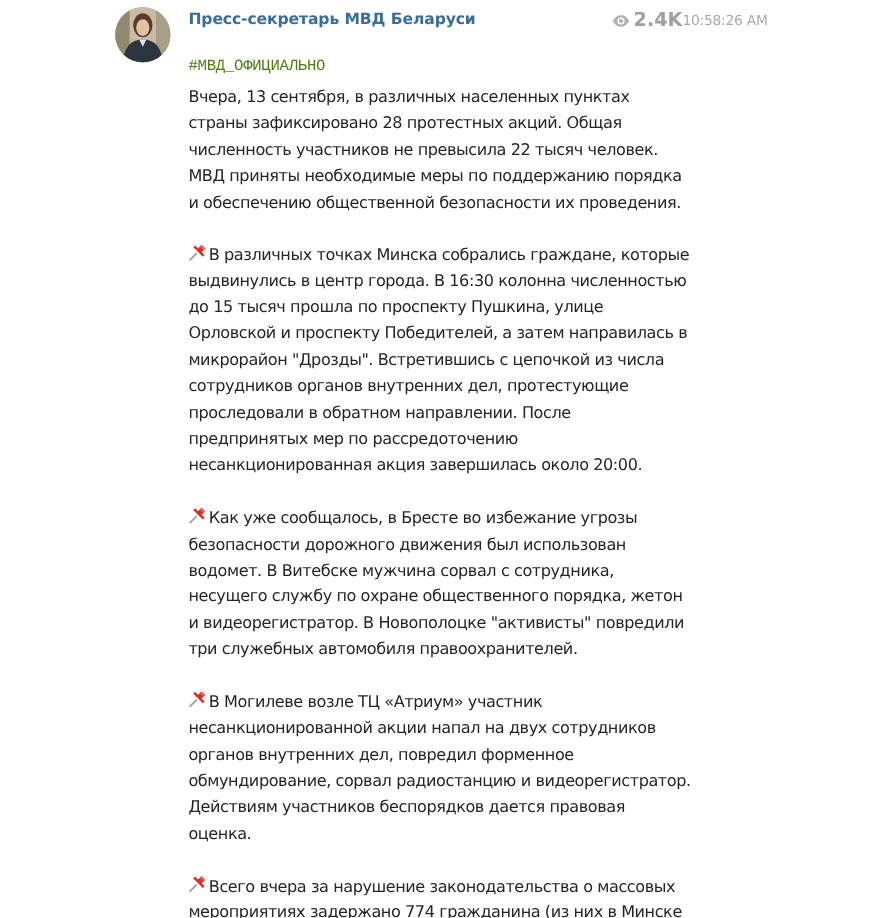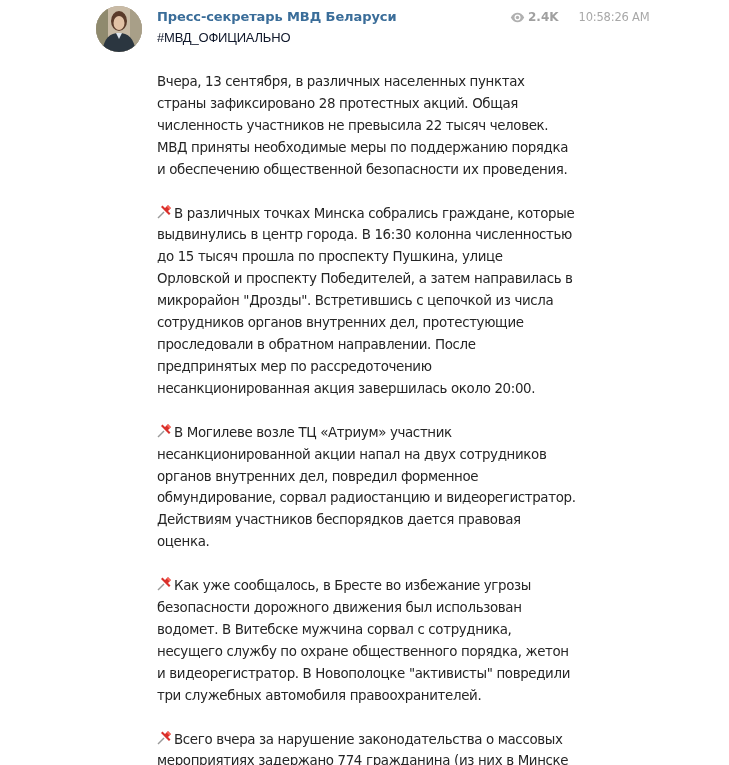"2.4K" .views { font-size: 12px -> 16px }
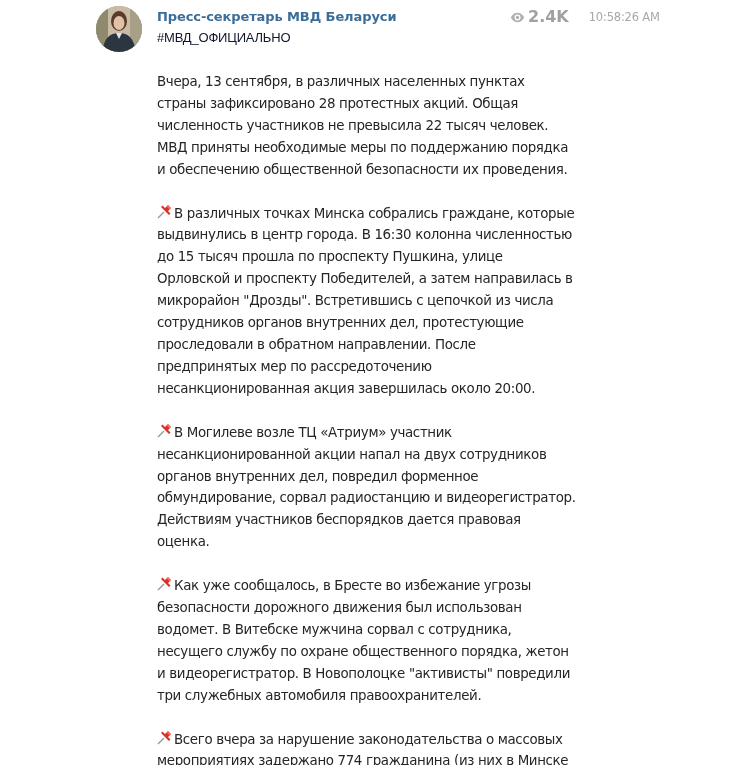"10:58:26 AM" .time { margin-left: 20px -> 0 }
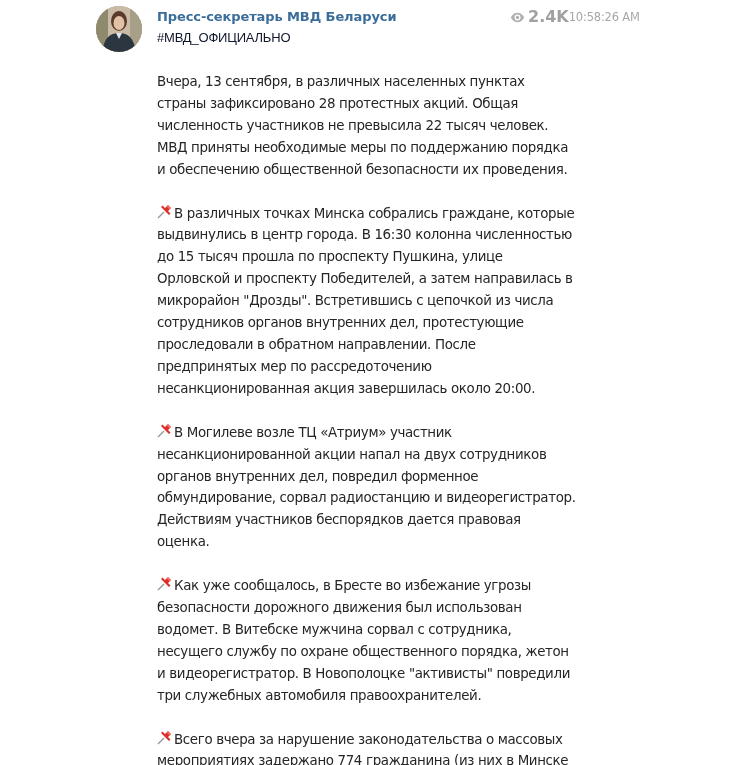"#МВД_ОФИЦИАЛЬНО" .hashtag { color: #0f172a -> #4d7c0f; font-family: Liberation Sans, sans-serif -> Liberation Mono, monospace; margin-top: 3px -> 20px }
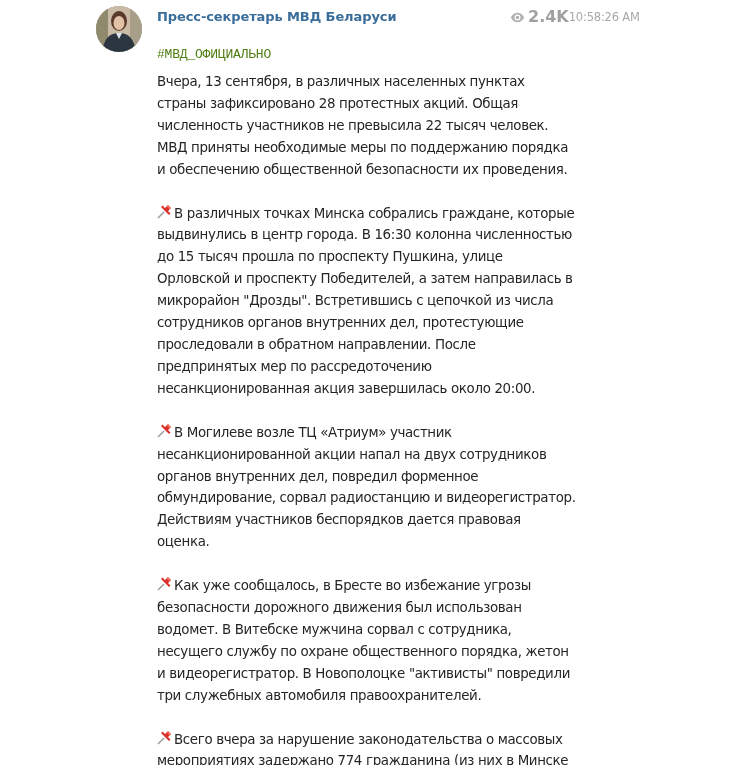"В Могилеве возле ТЦ «Атриум»" p.para { order: before "Как уже сообщалось, в Бресте" -> after "Как уже сообщалось, в Бресте" }
